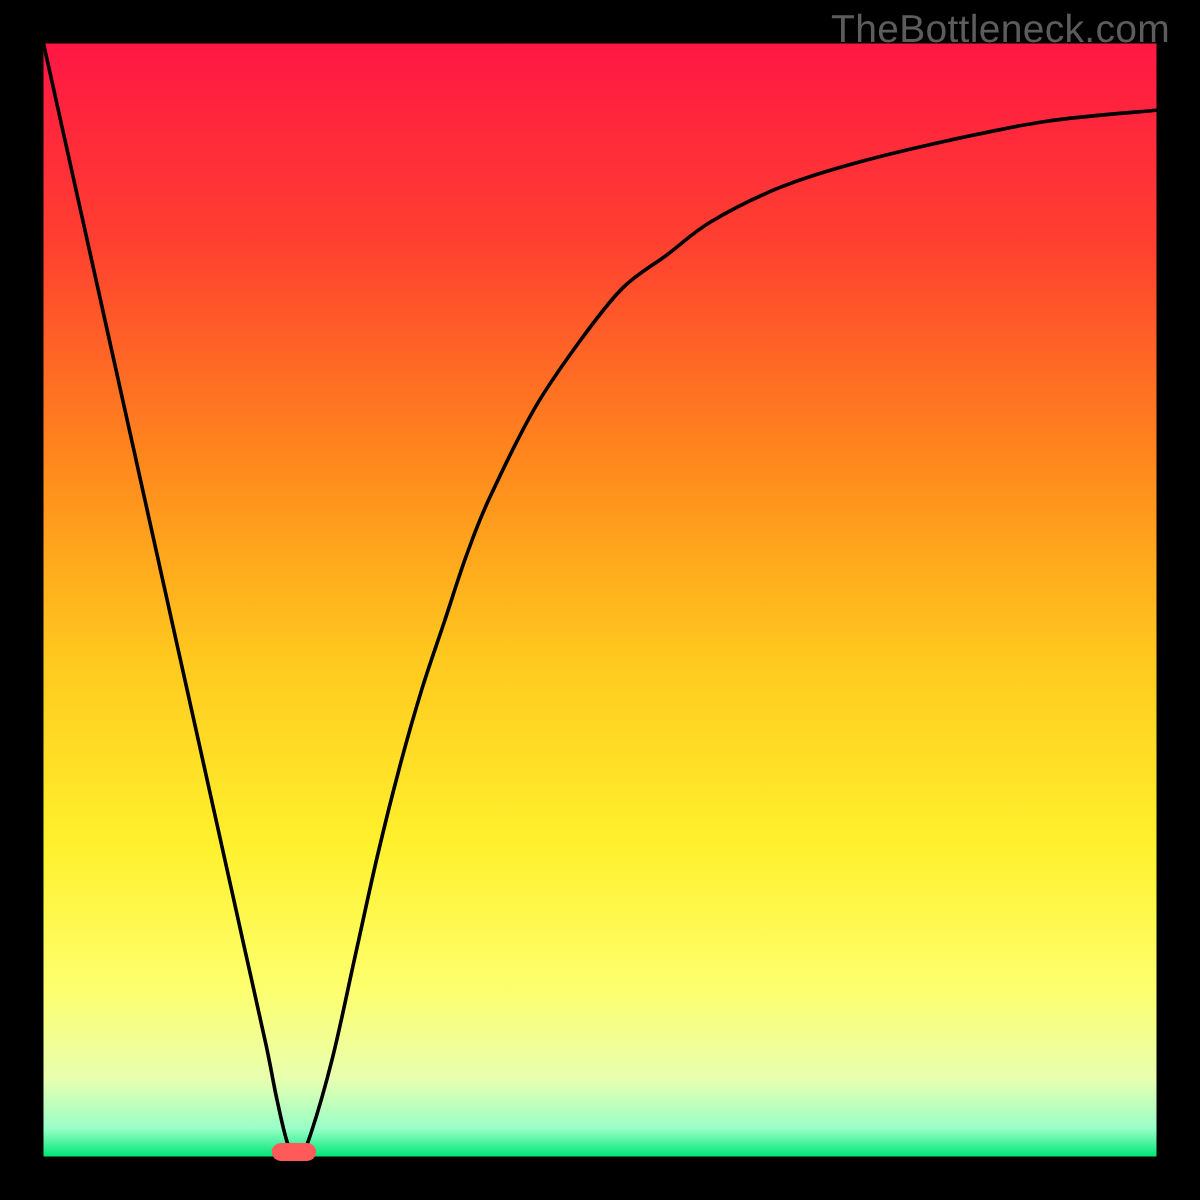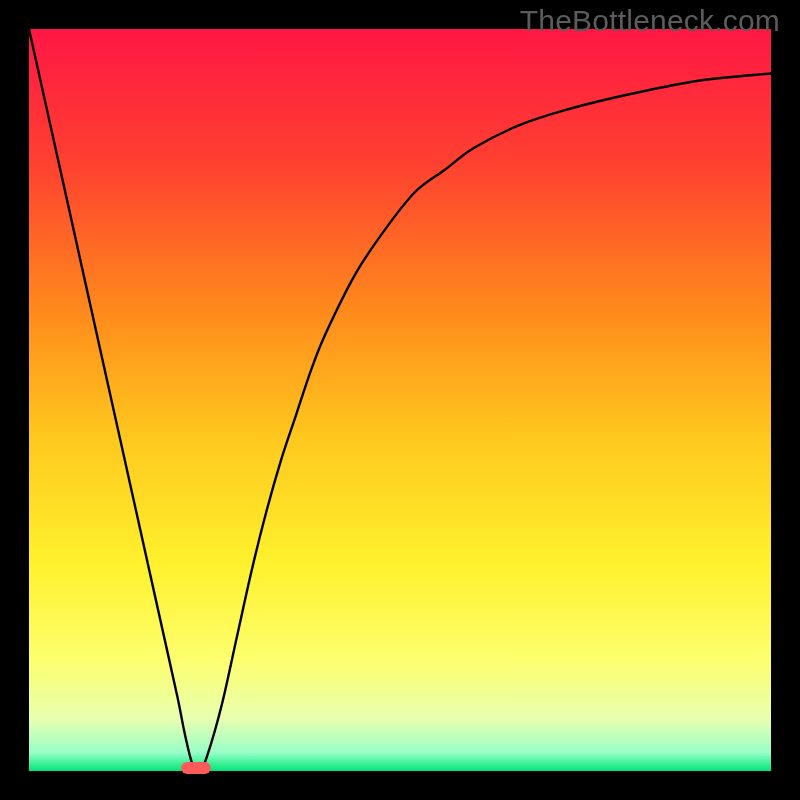"TheBottleneck.com" .watermark { font-size: 30px -> 26px }
